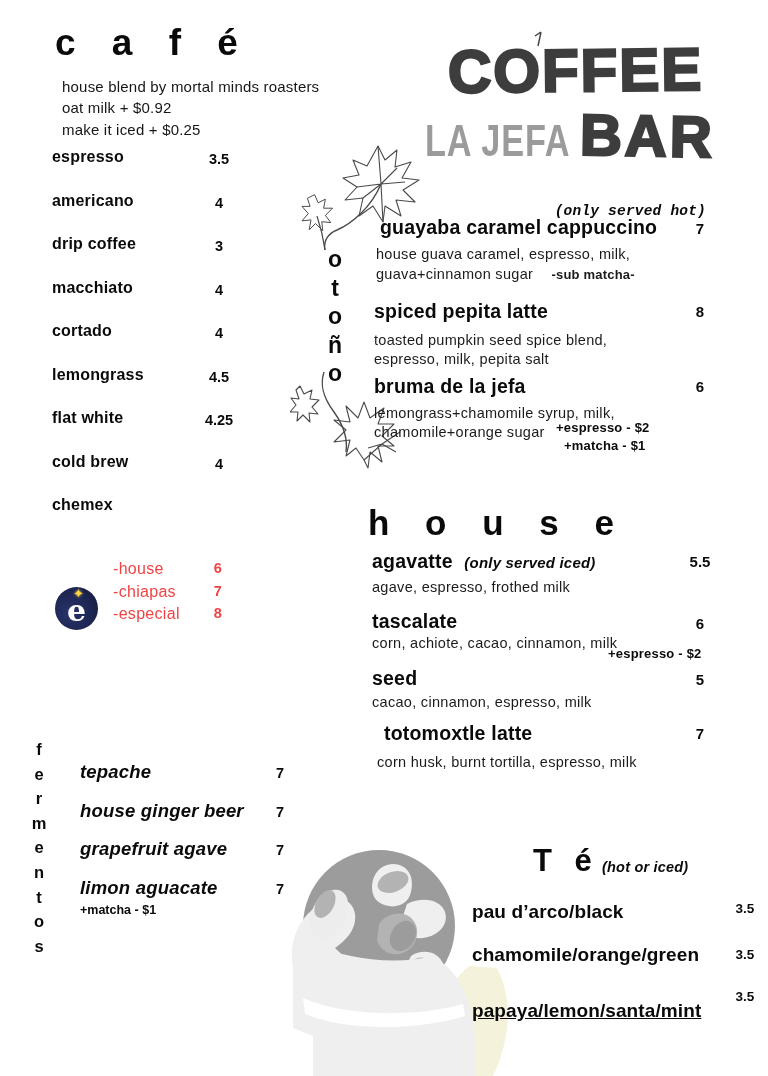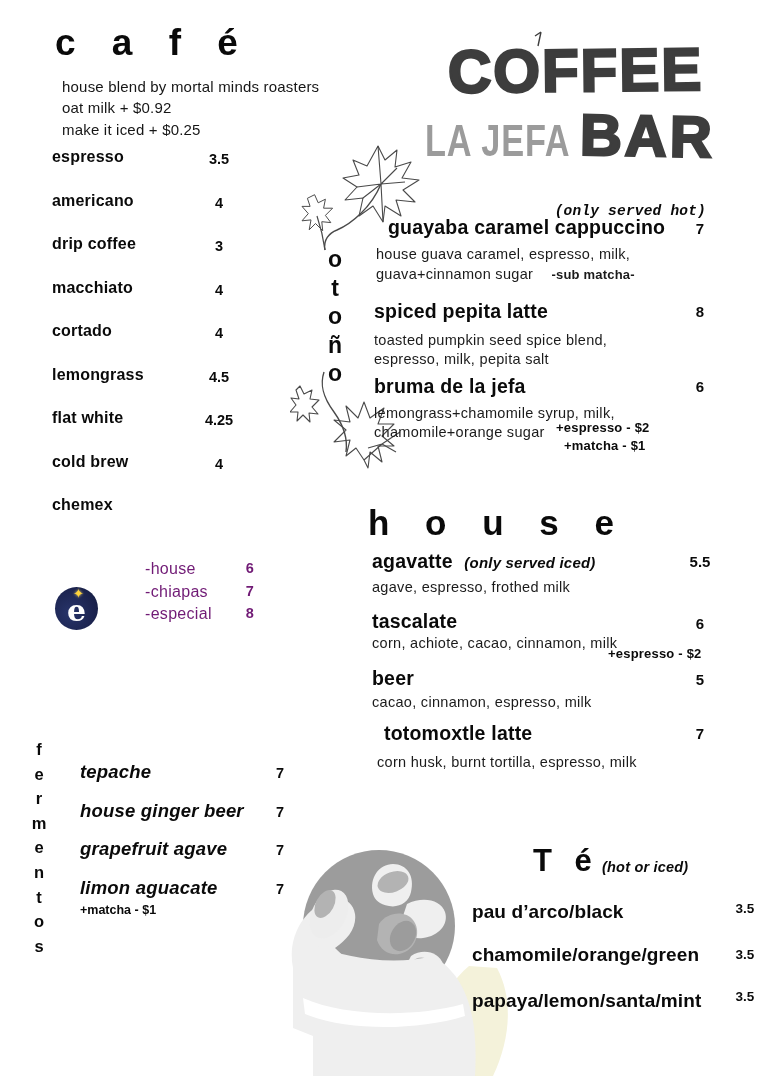"guayaba caramel cappuccino" span.s-name { left: 20px -> 12px }
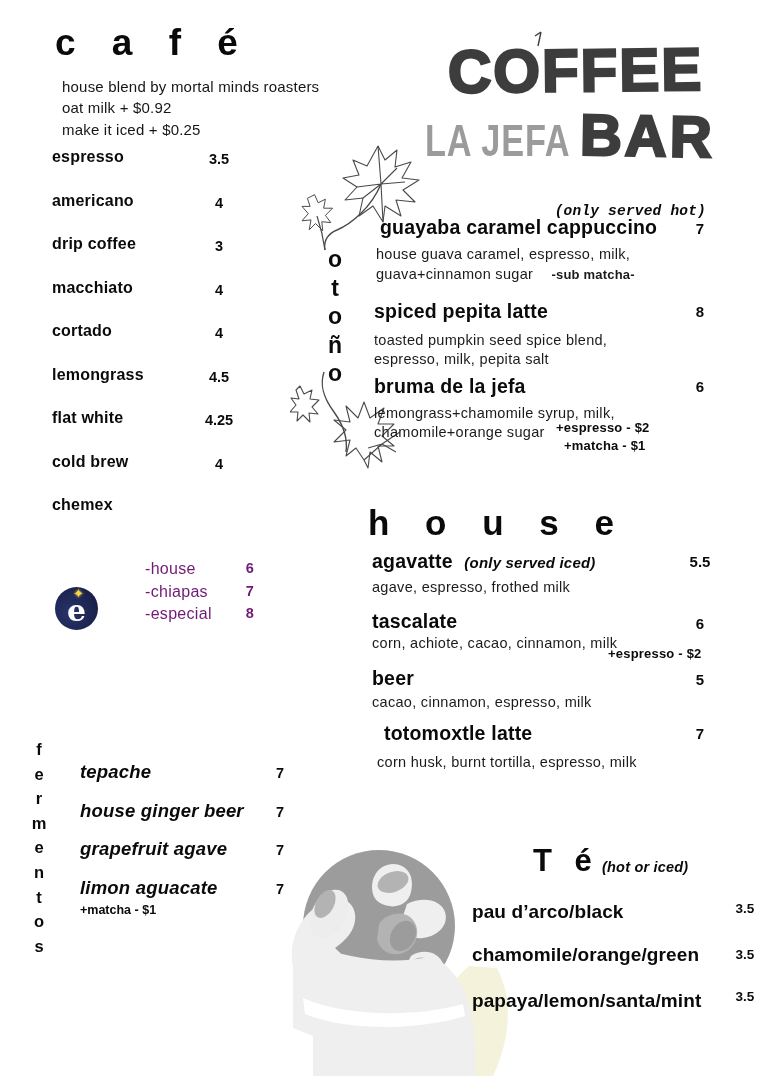"-house" .chemex-sub { color: #701a75 -> #ef4444; margin-left: 32px -> none }
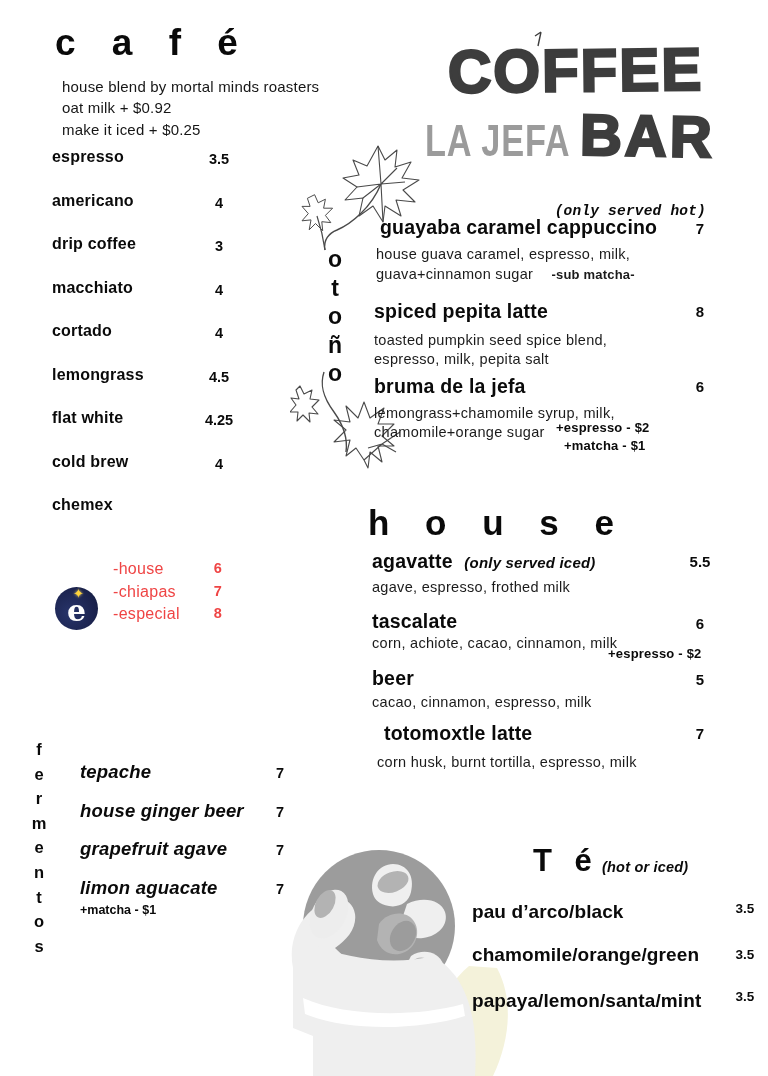"beer" span.s-name { text: beer -> seed }
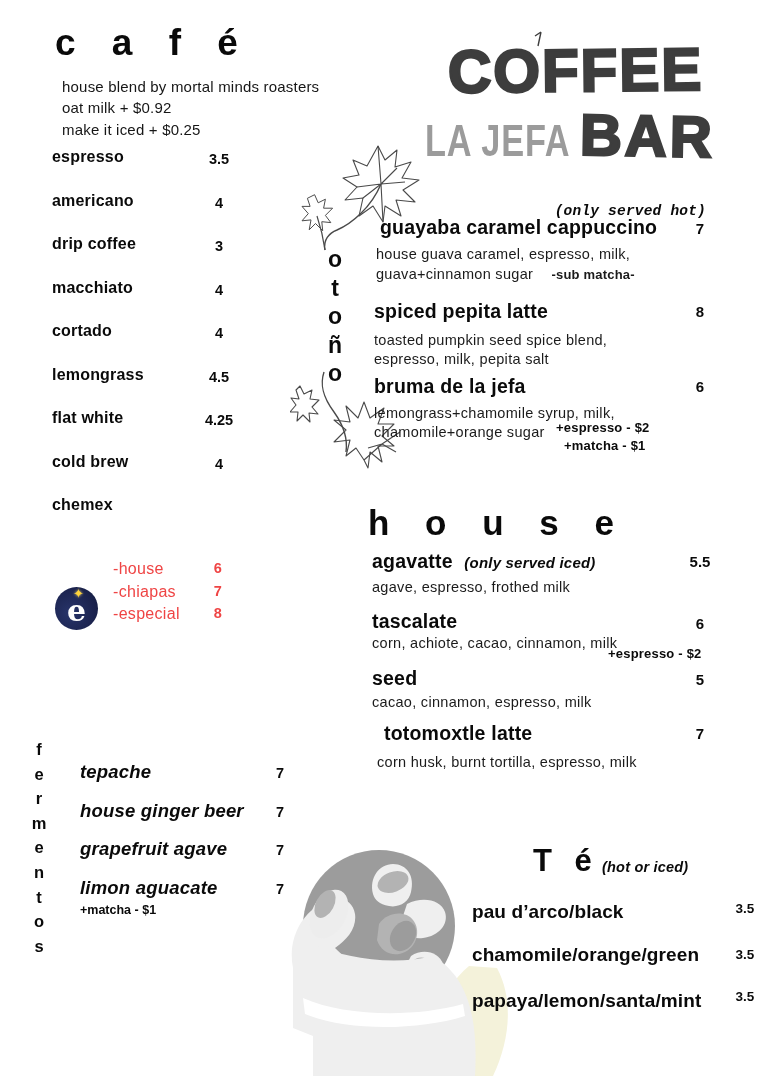"papaya/lemon/santa/mint" span.te-row-name { text-decoration: none -> underline; top: 147px -> 157px }
